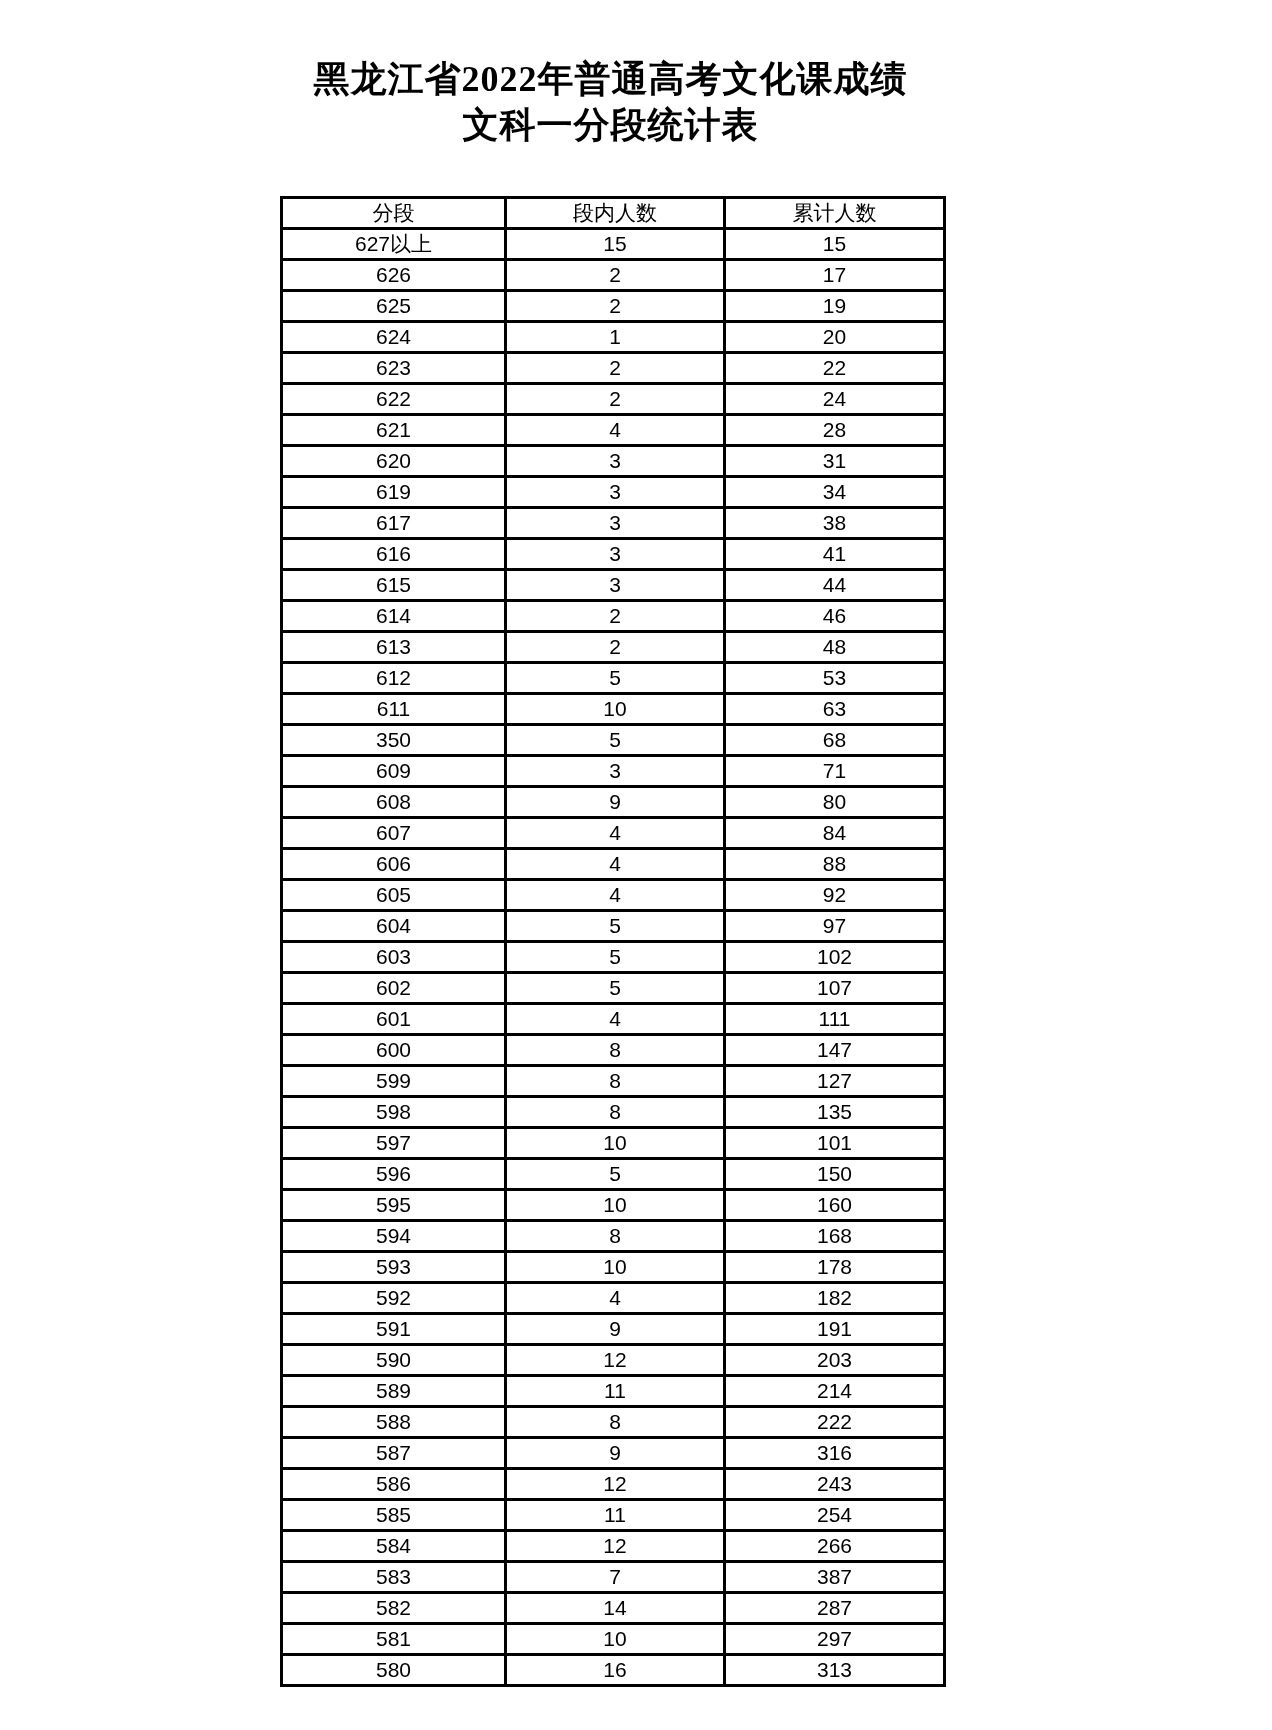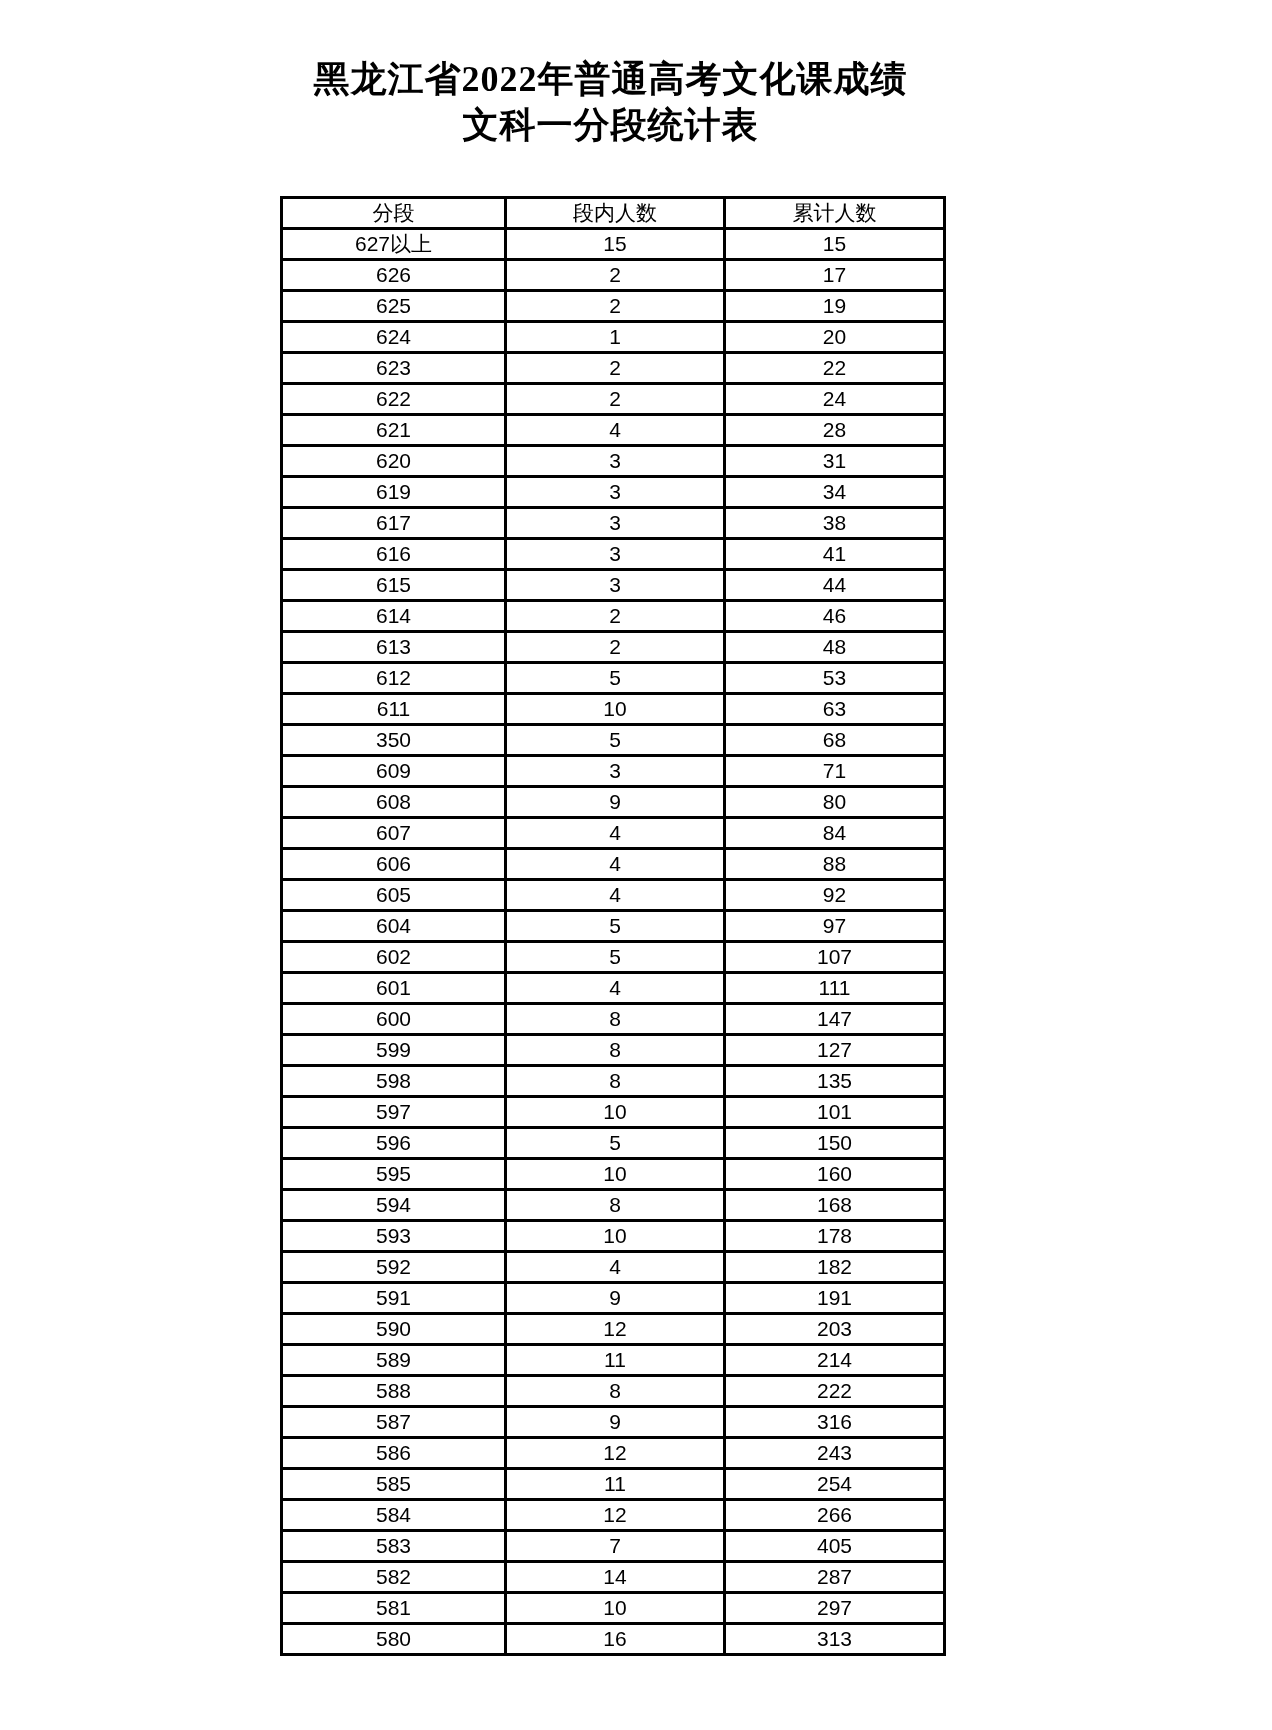"603" tr { html: none -> <tr> <td>603</td> <td>5</td> <td>102</td> </tr> }
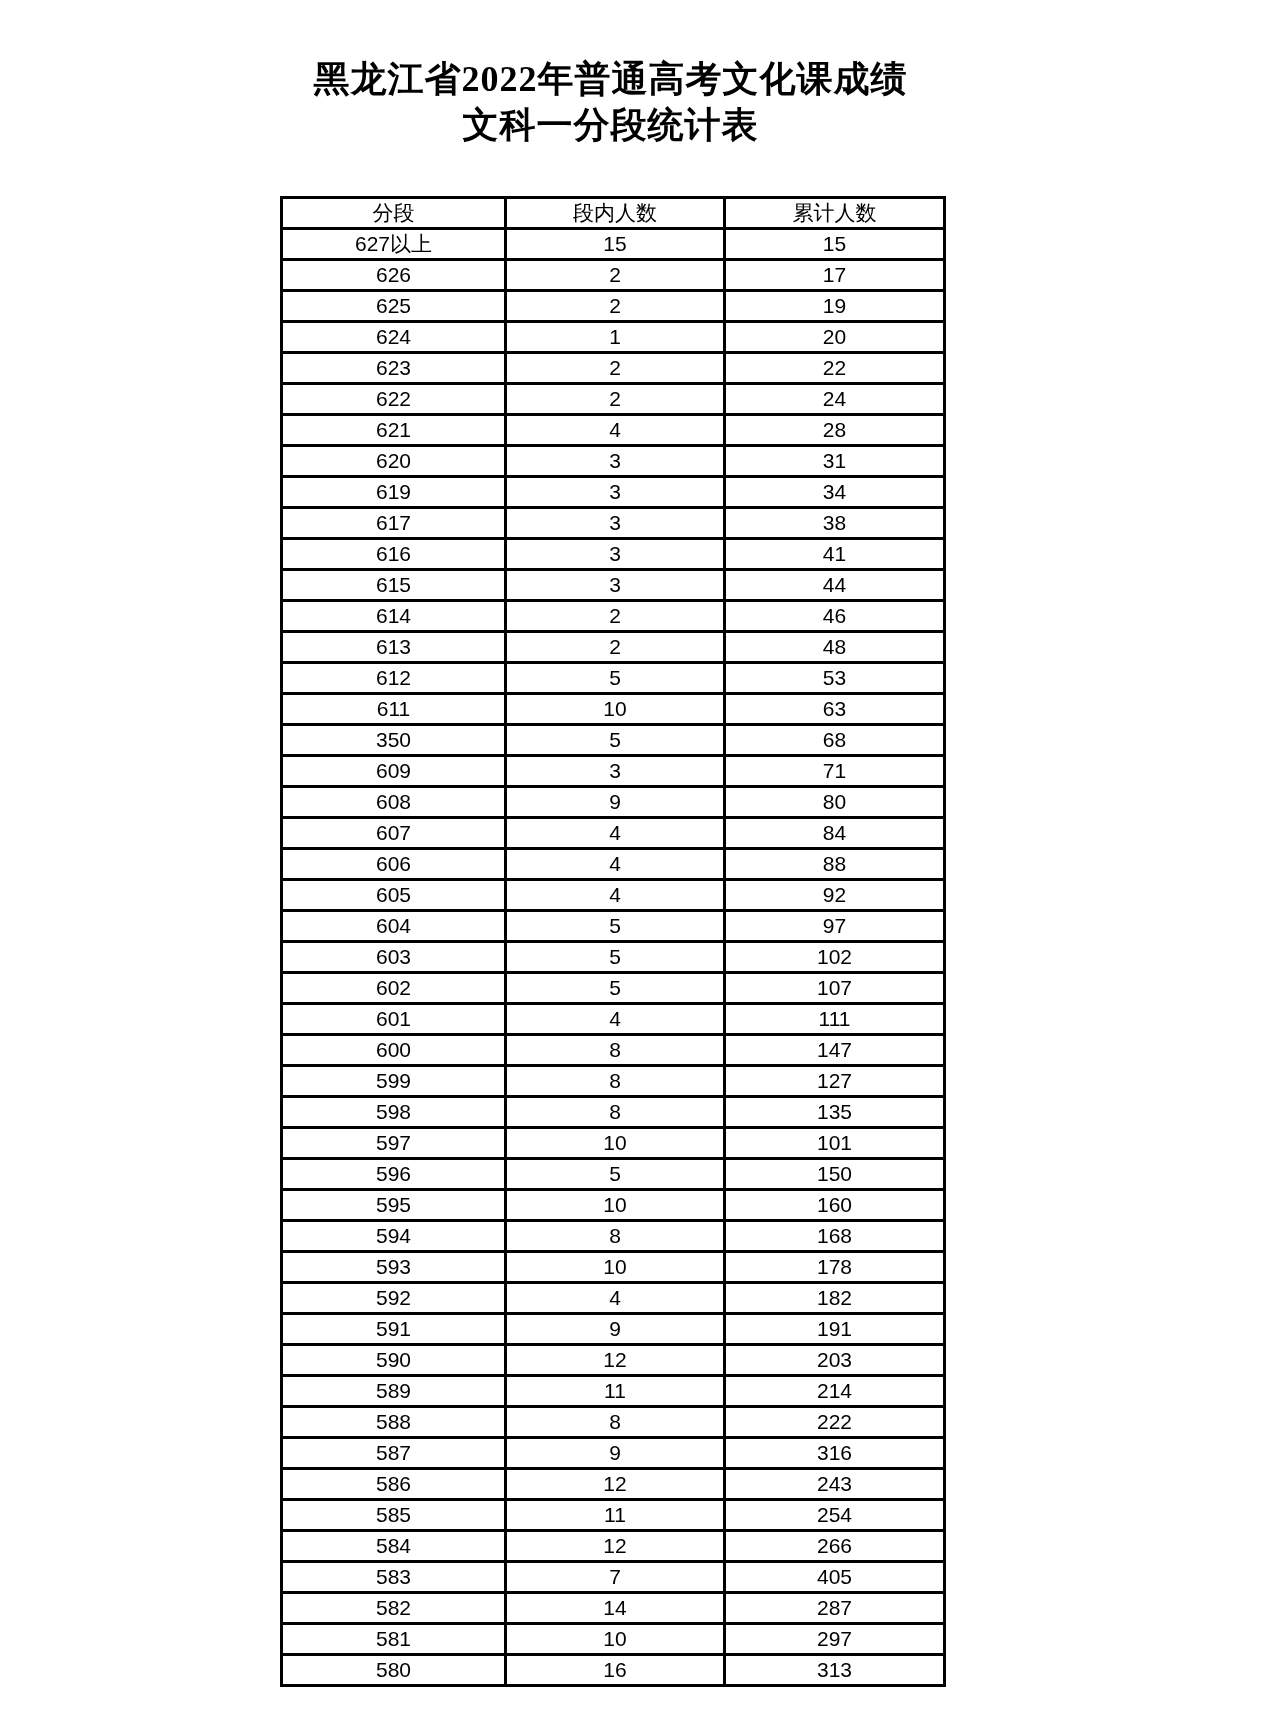"405" td { text: 405 -> 387 }
